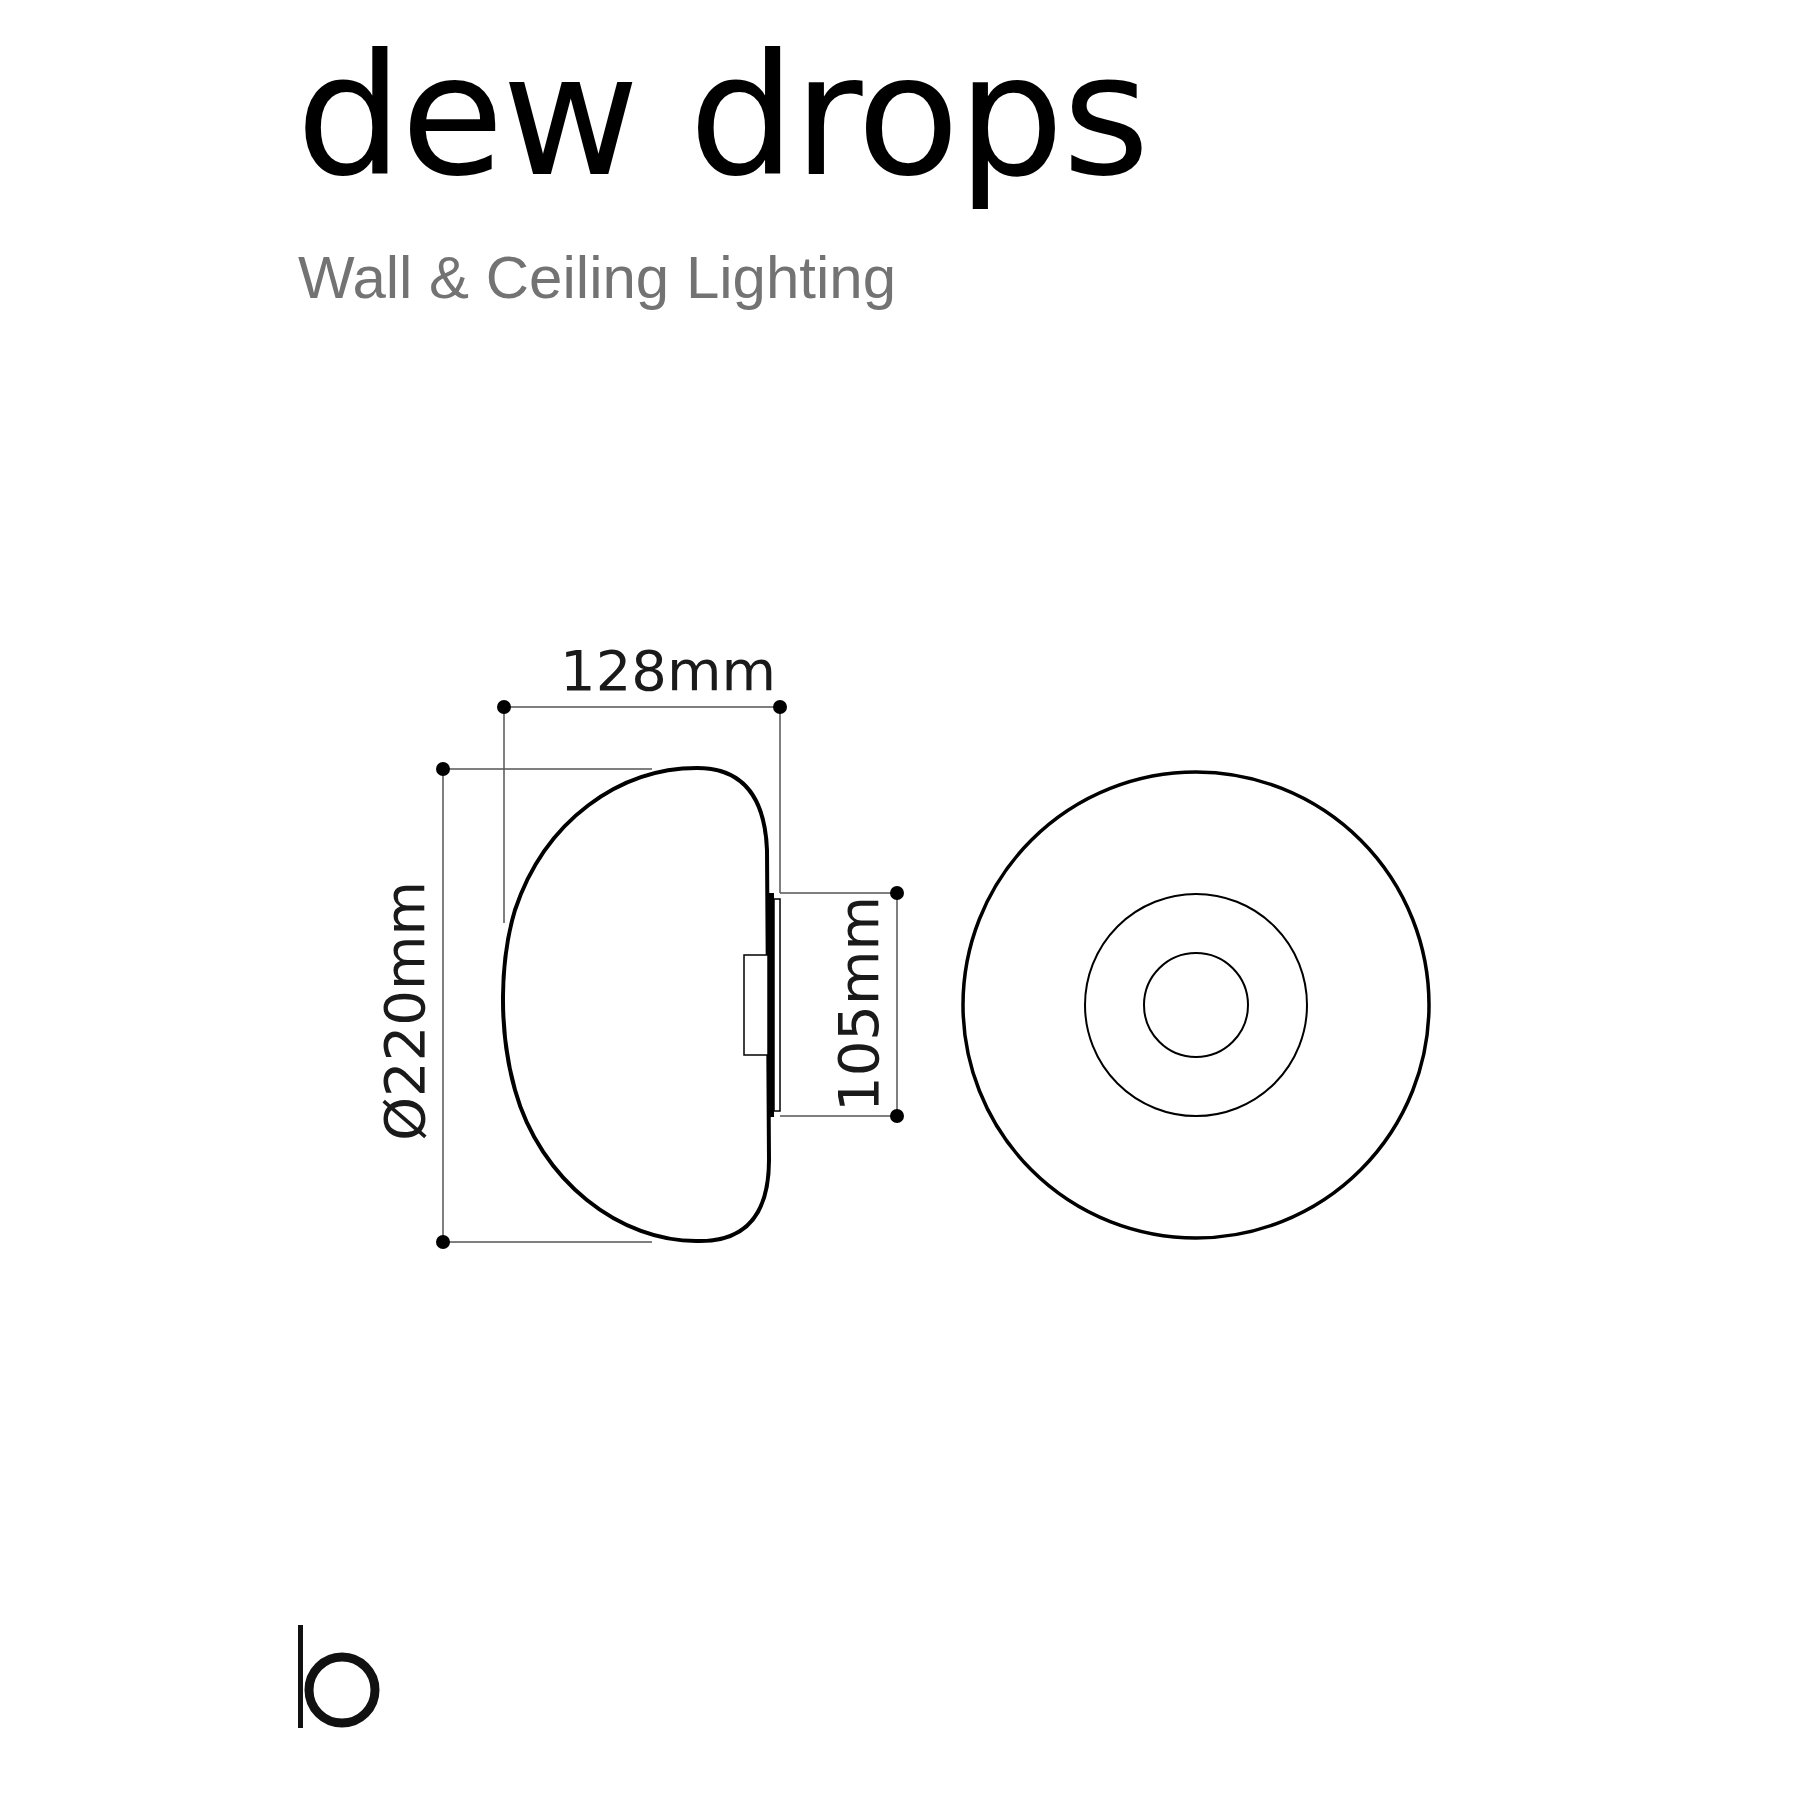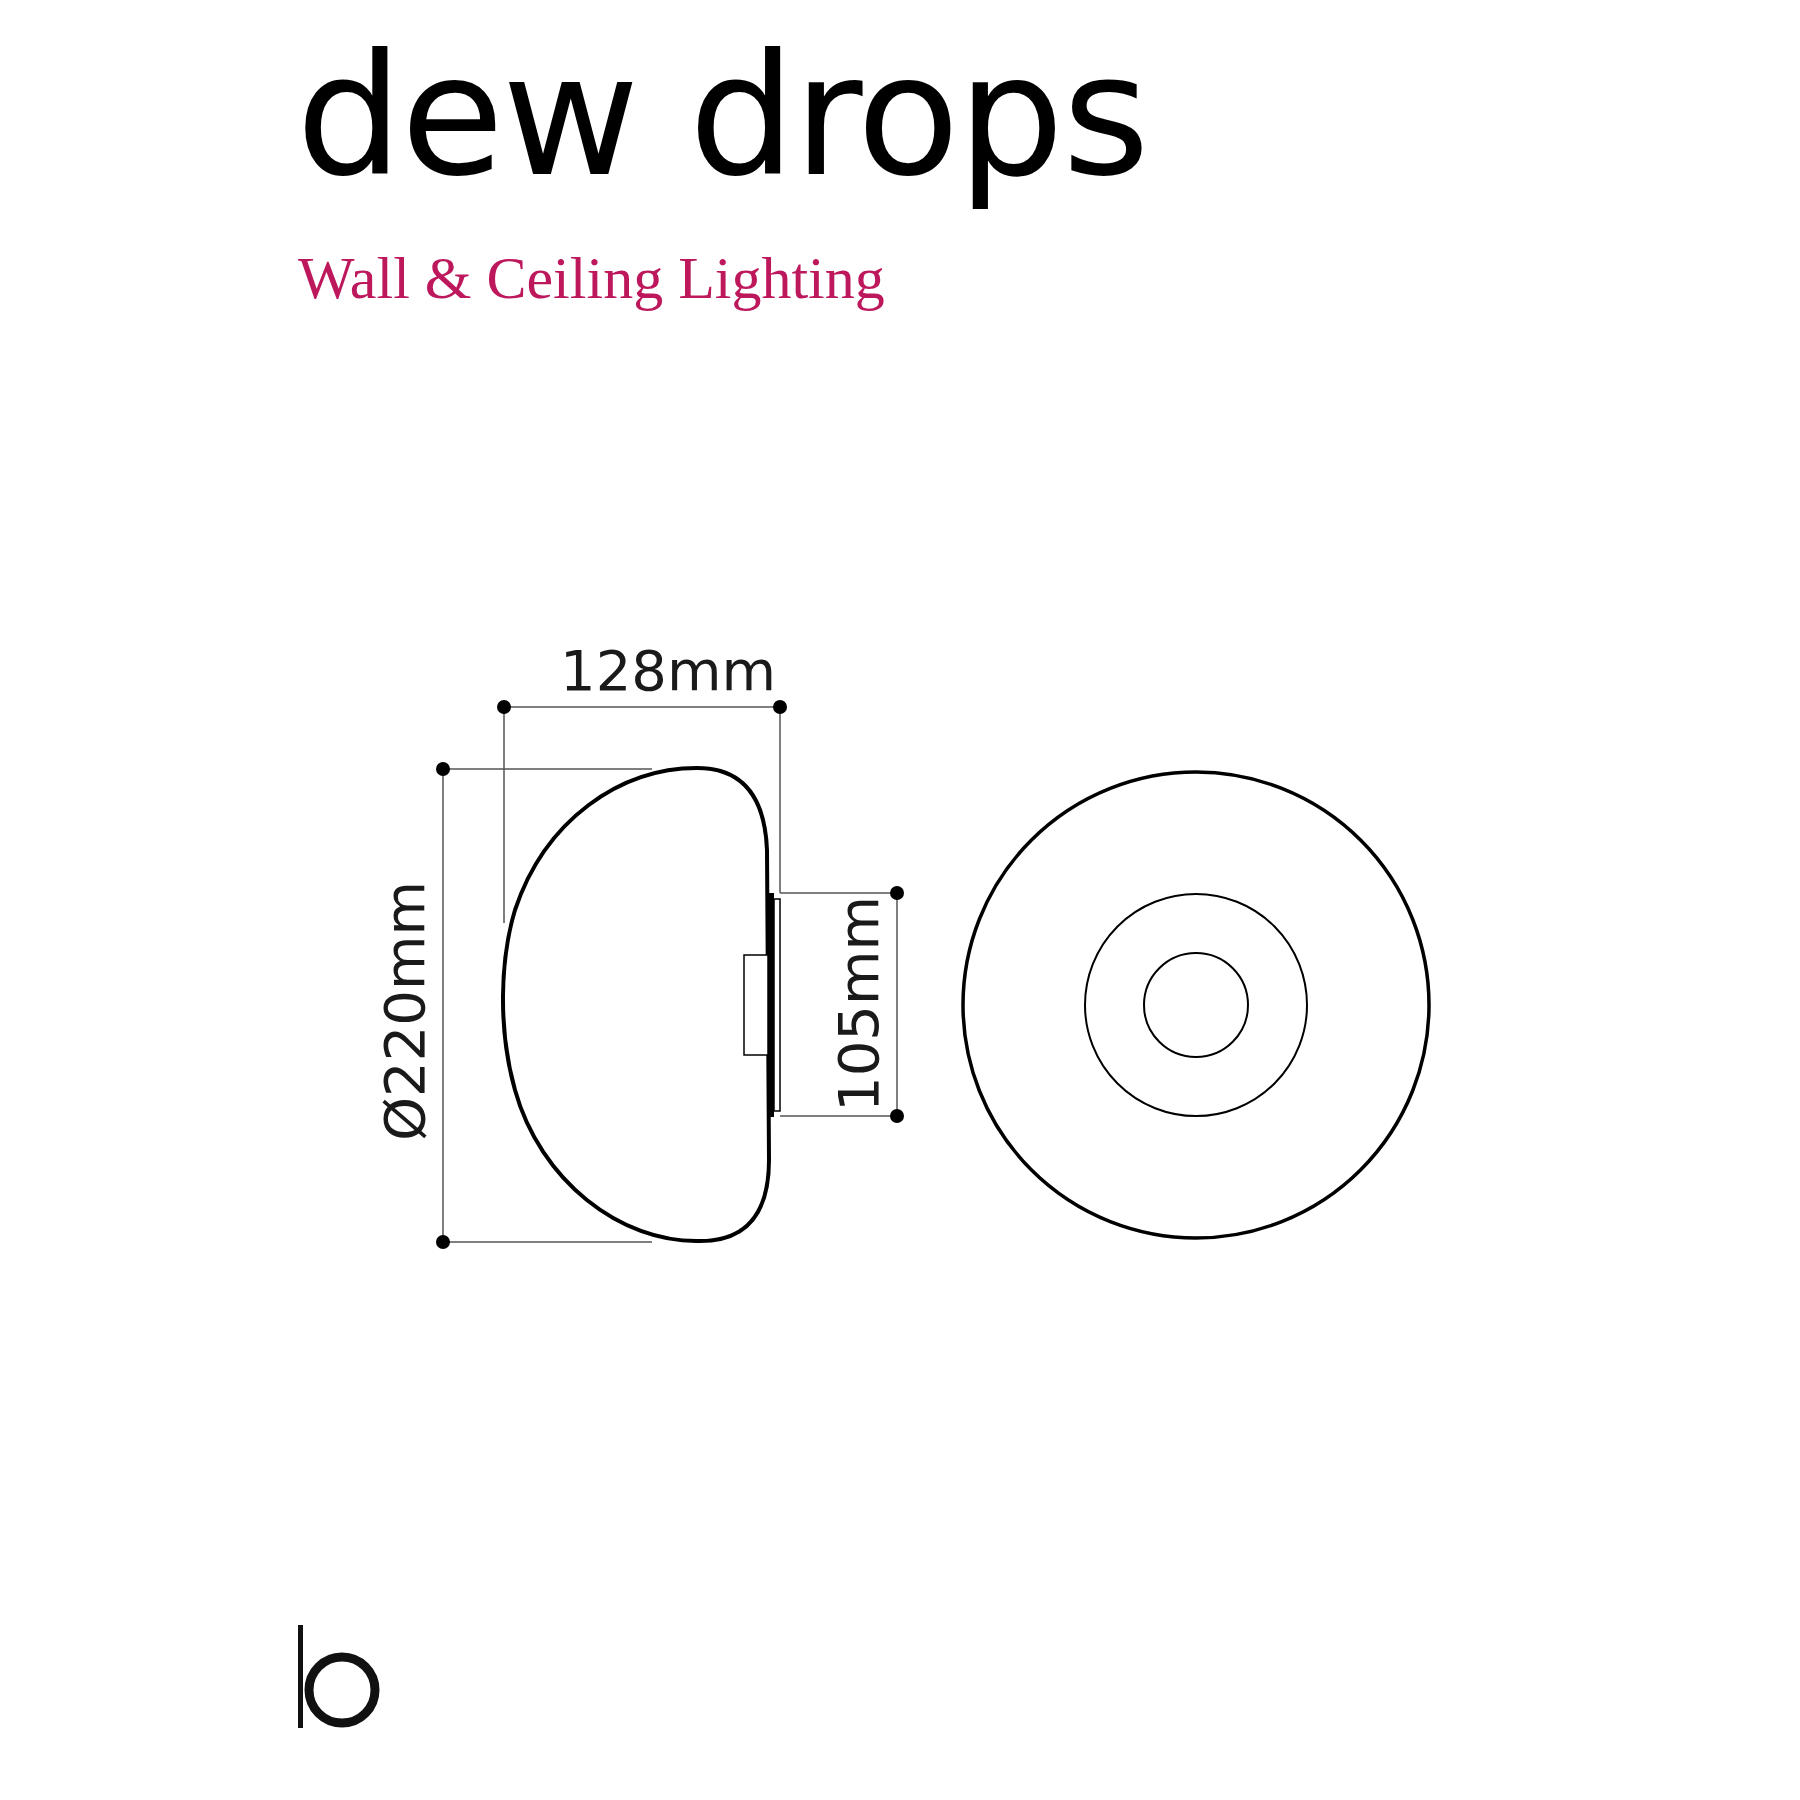"Wall & Ceiling Lighting" .subtitle { color: #be185d -> #737373; font-family: Liberation Serif, serif -> Liberation Sans, sans-serif }
